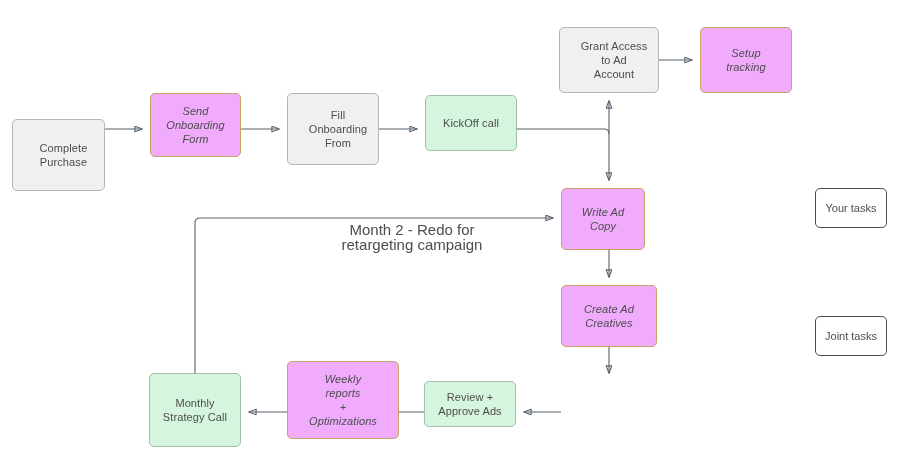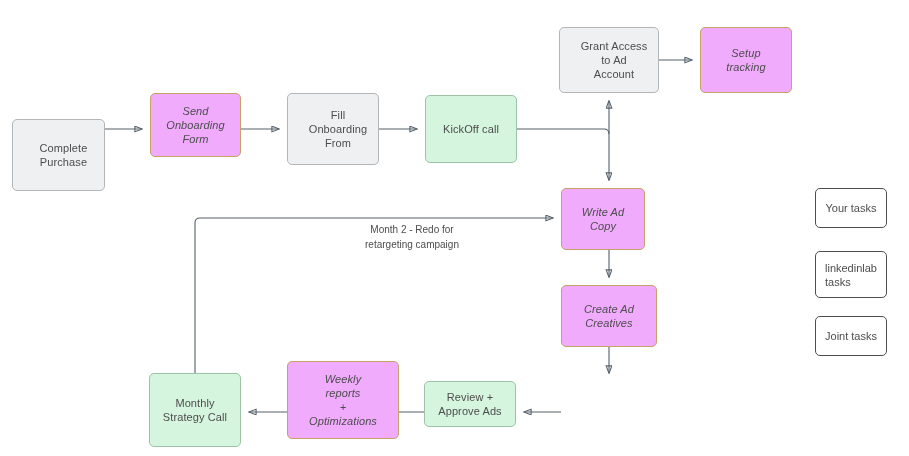"KickOff call" div.node { height: 68px -> 56px }
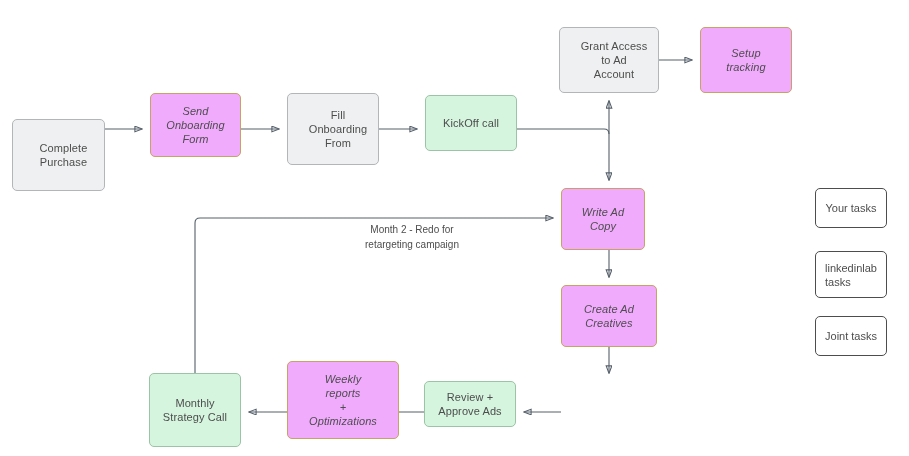"Month 2 - Redo for" .edge-label { font-size: 10px -> 15px }
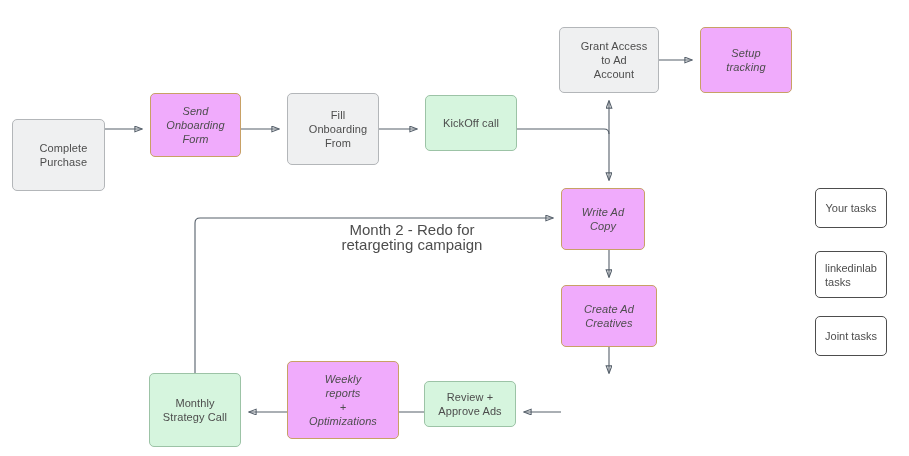"linkedinlab" div.legend-node { html: <div> <span>linkedinlab tasks</span> </div> -> none }
